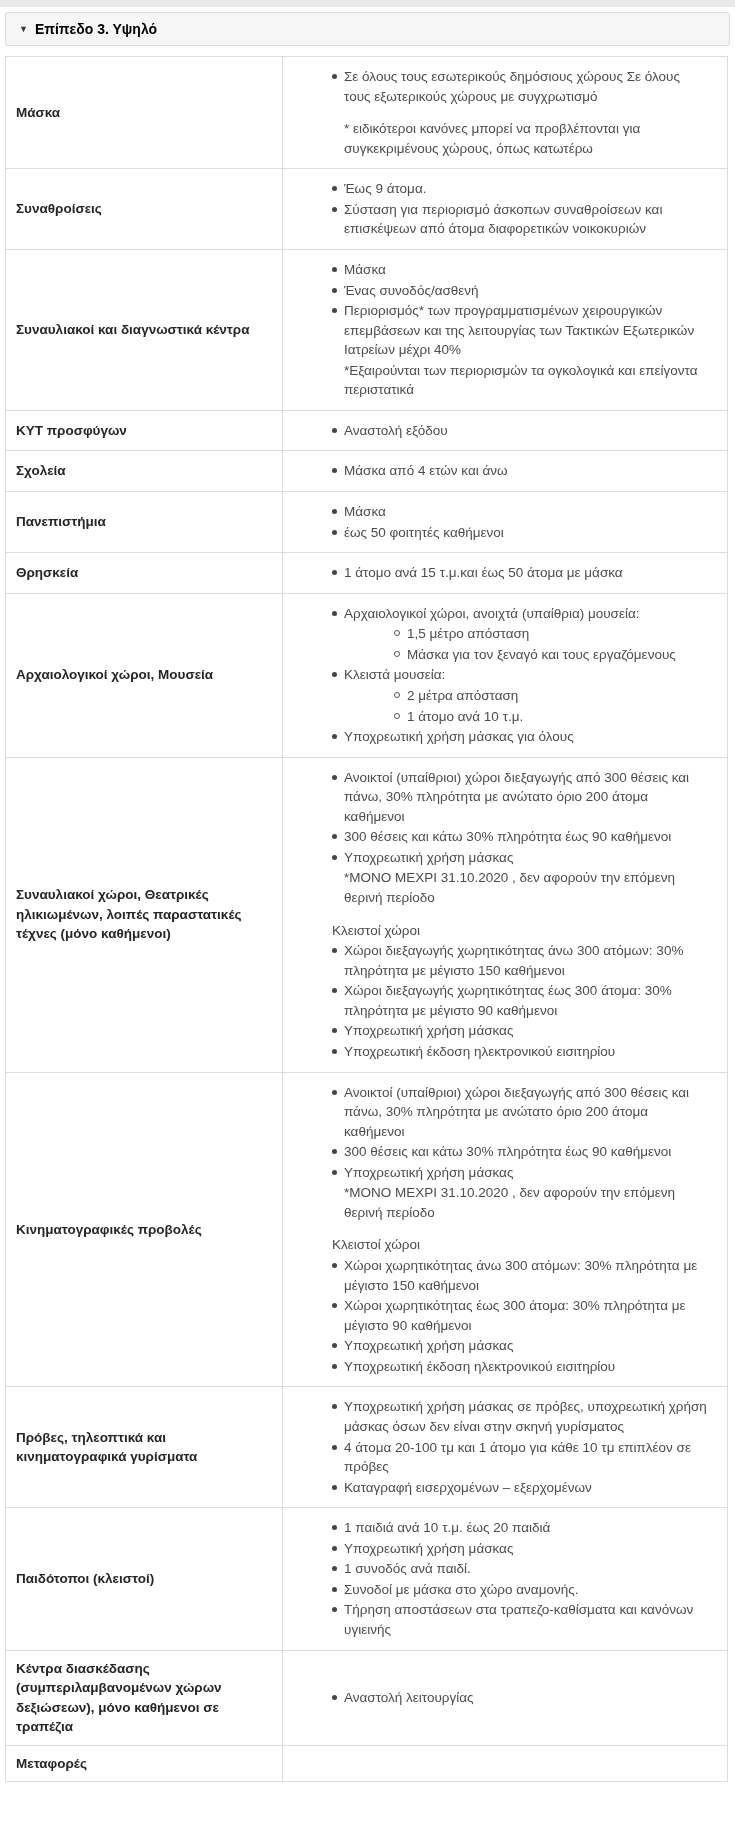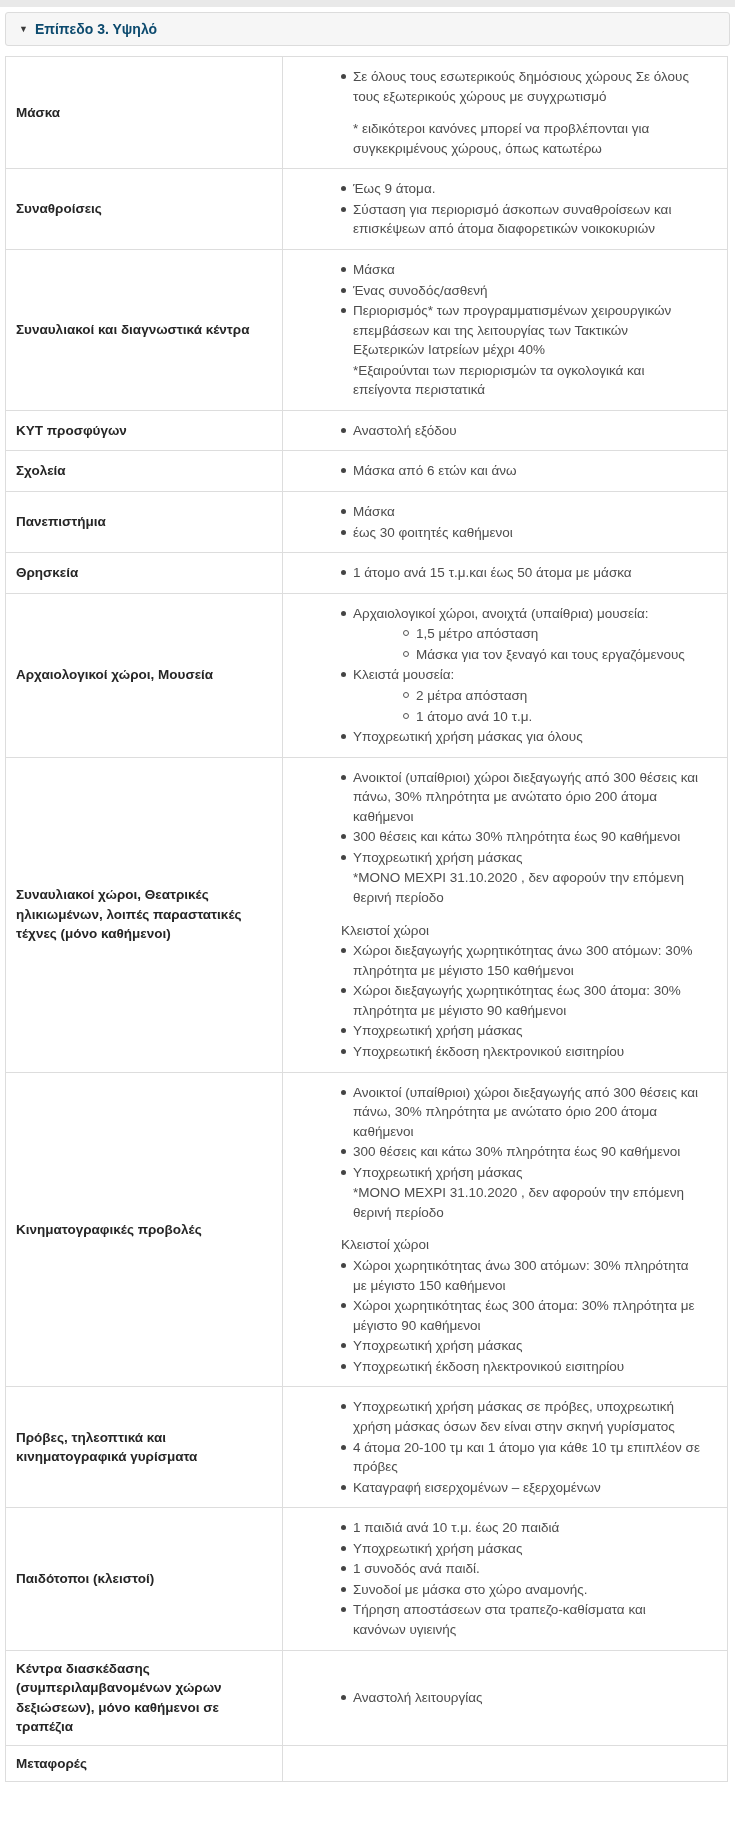"Επίπεδο 3. Υψηλό" .accordion-header .title { color: #0c4a6e -> #000000 }
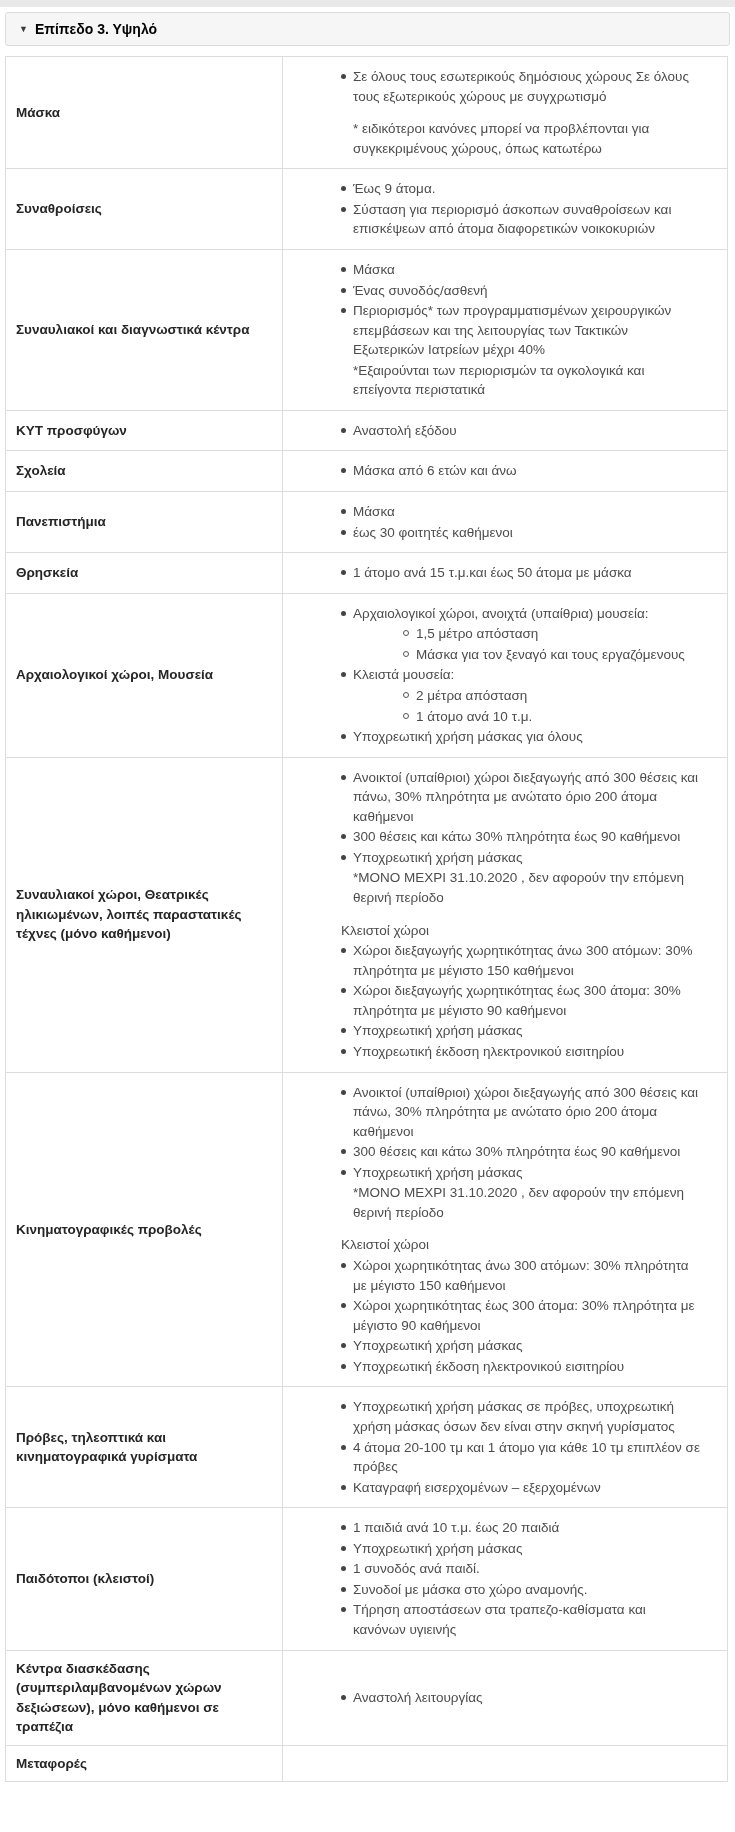"Σε όλους τους εσωτερικούς δημόσιους" .line { margin: 1px 12px -> 1px 3px }
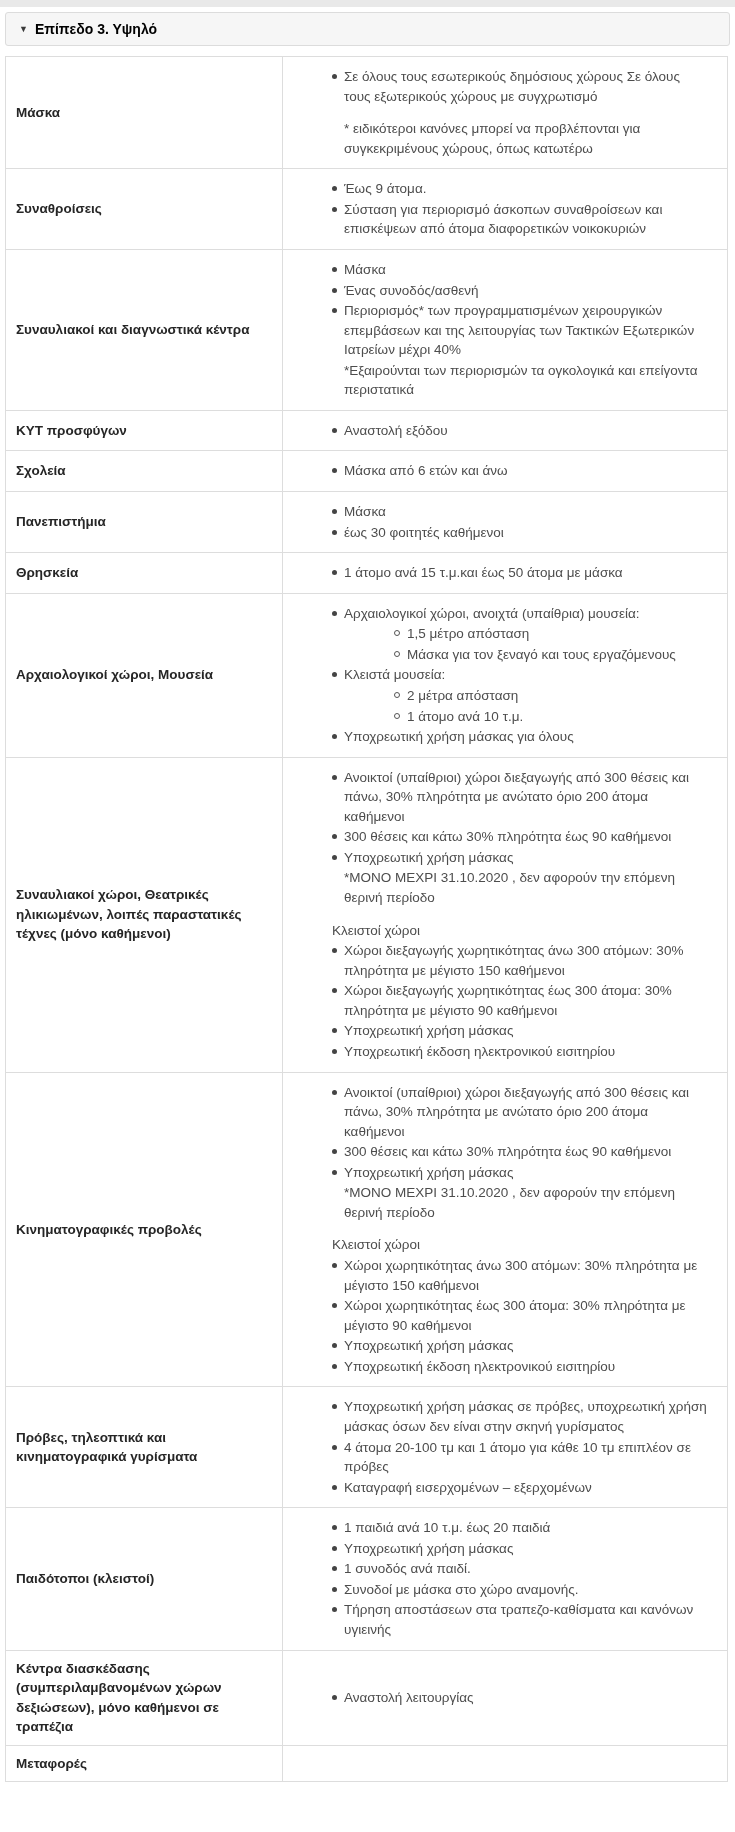"Μάσκα από 6 ετών και" span.text { text: 6 -> 4 }
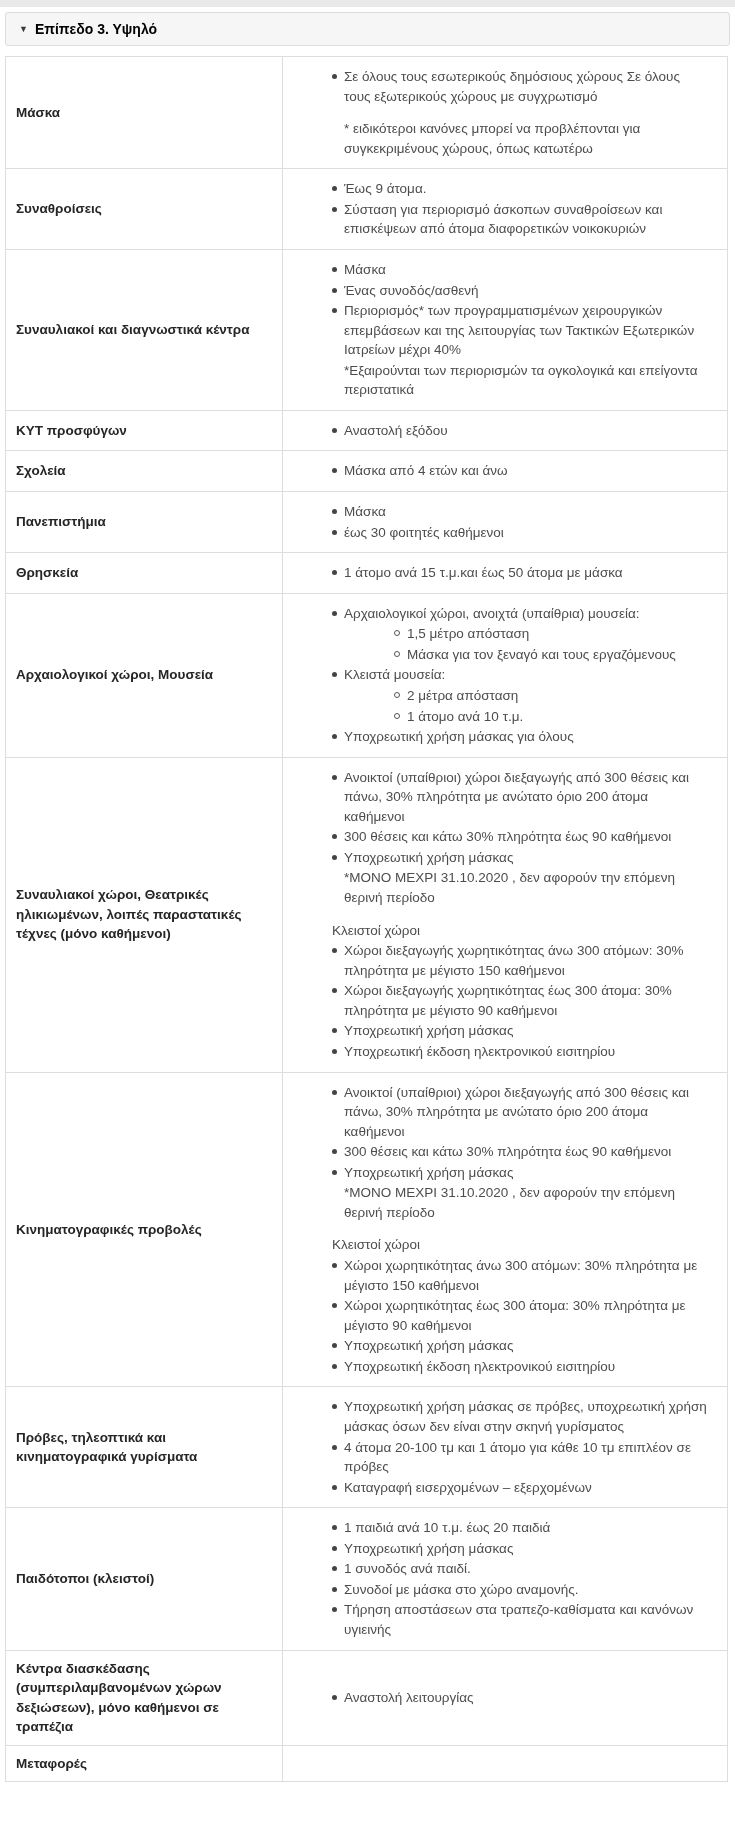"έως 30 φοιτητές καθήμενοι" span.text { text: 30 -> 50 }
